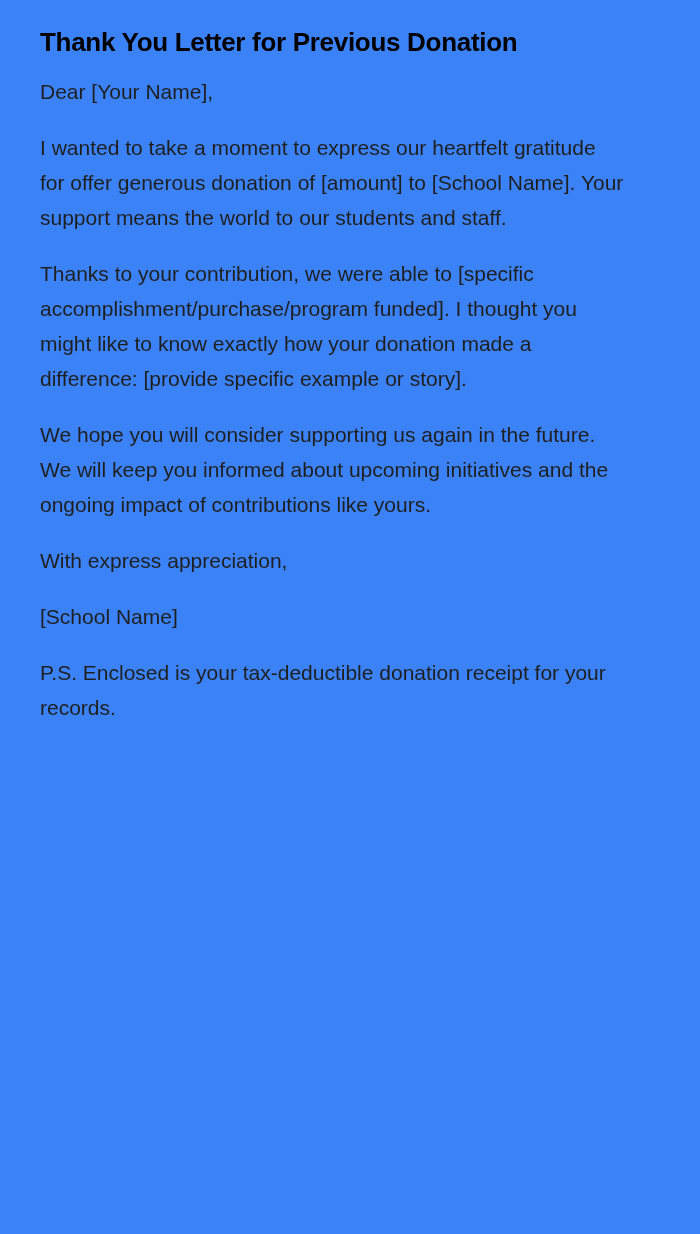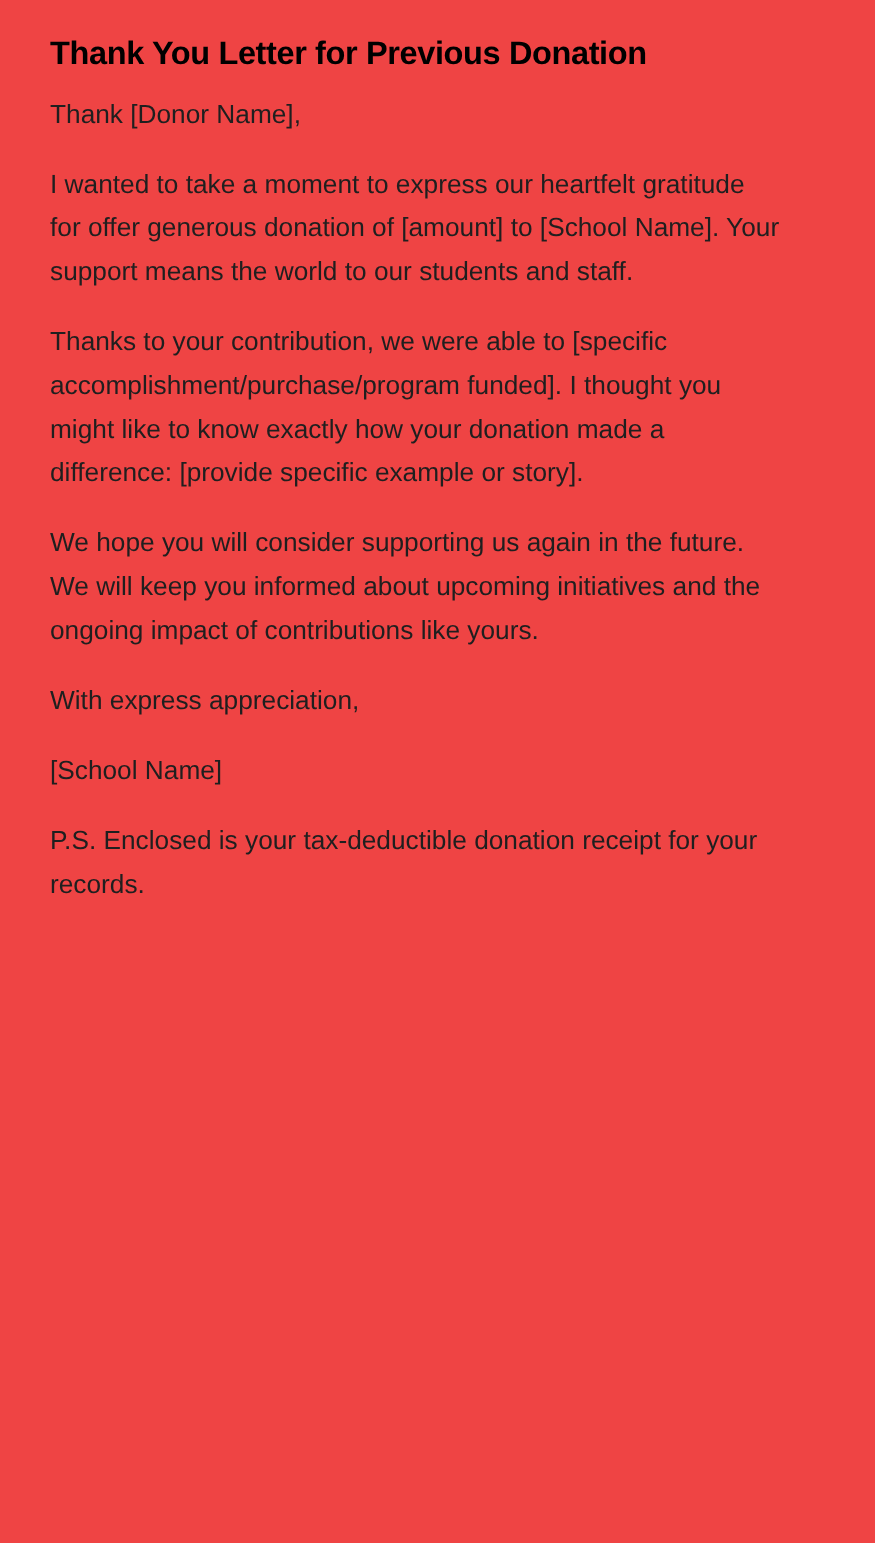"Thank You Letter for Previous" .page { background: #ef4444 -> #3b82f6 }
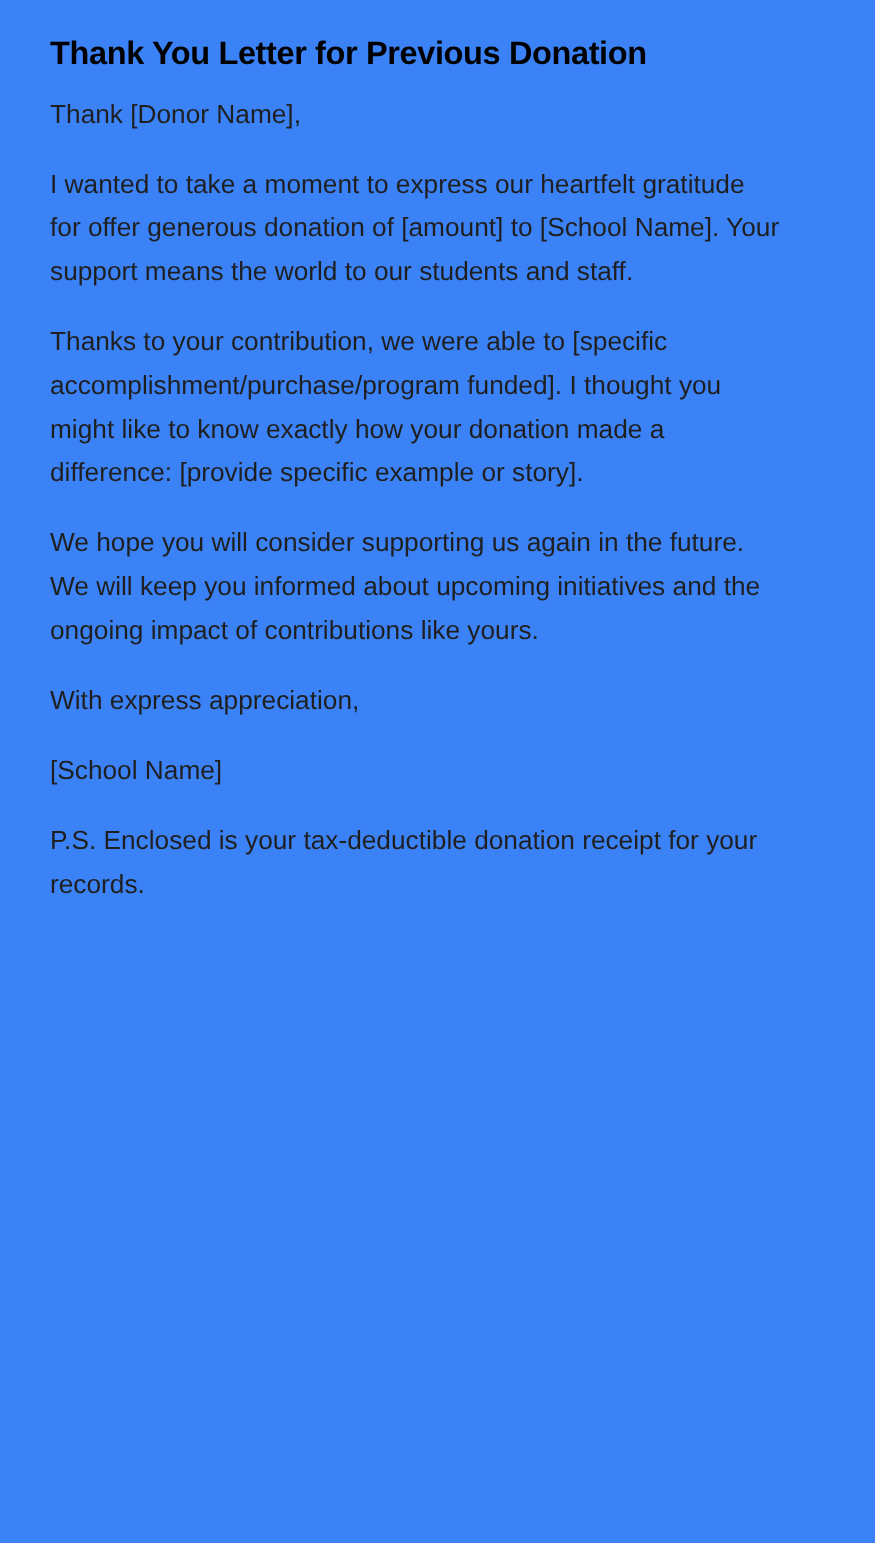"Thank [Donor Name]," p.doc-par { text: Thank [Donor -> Dear [Your }
